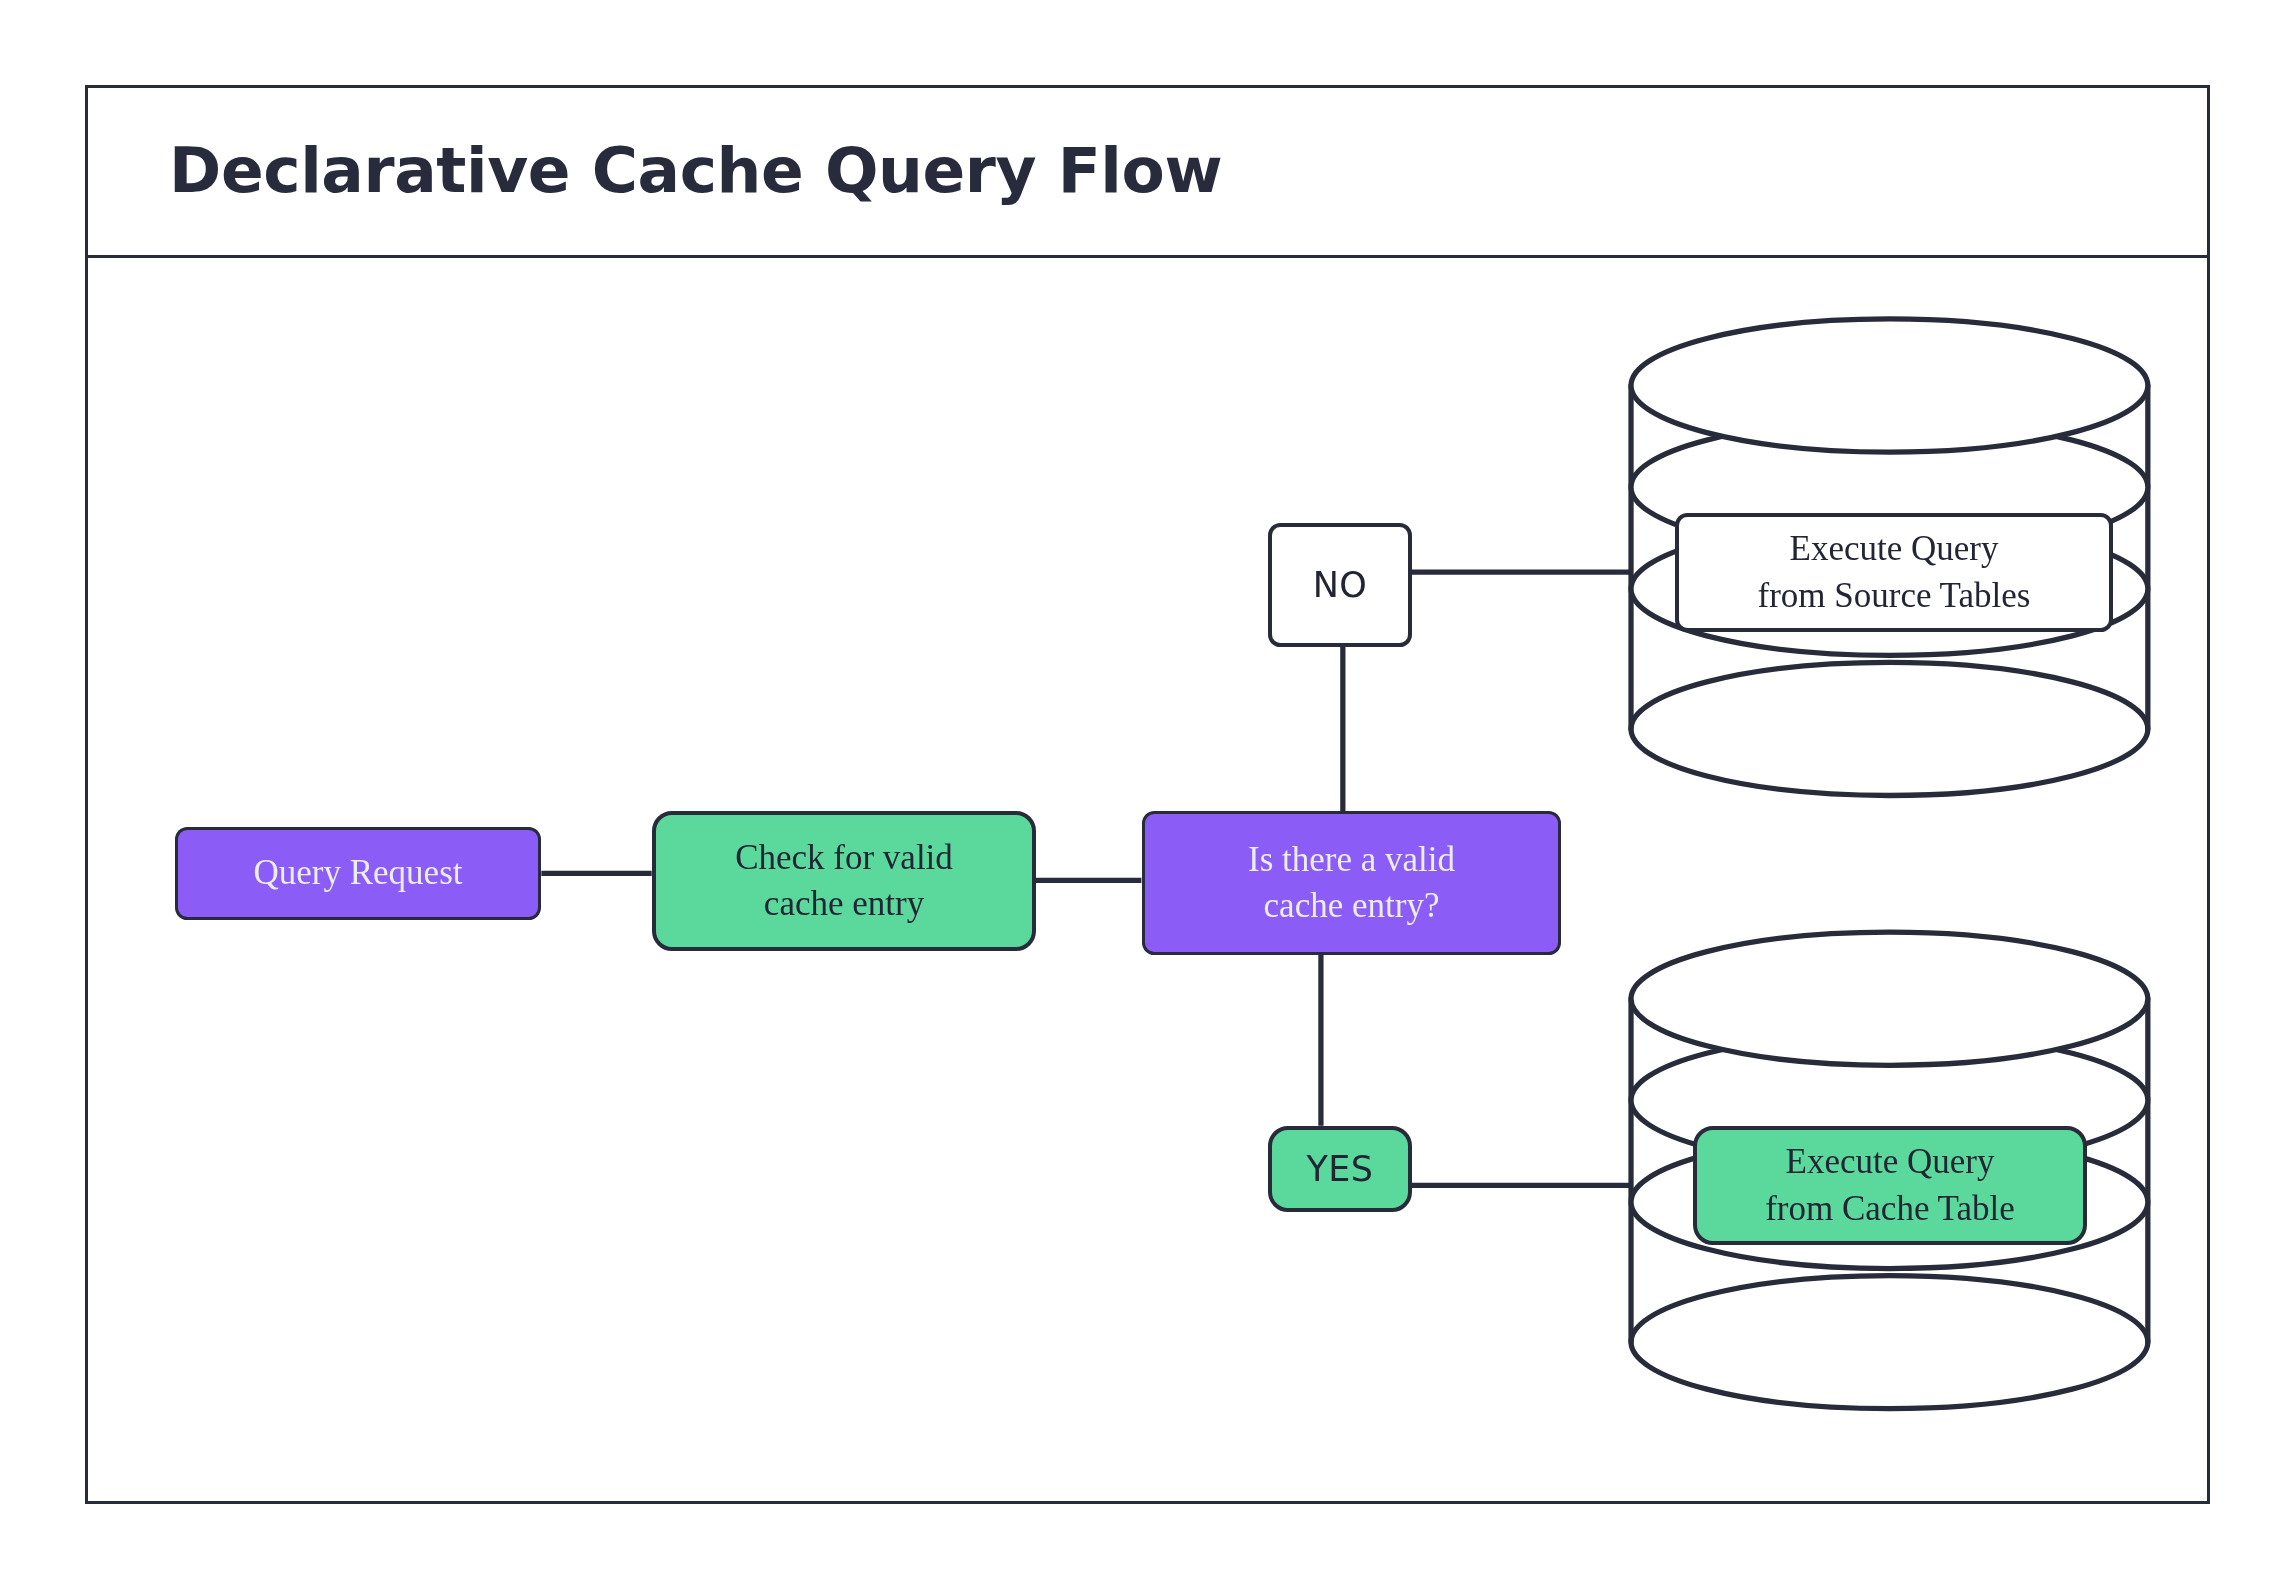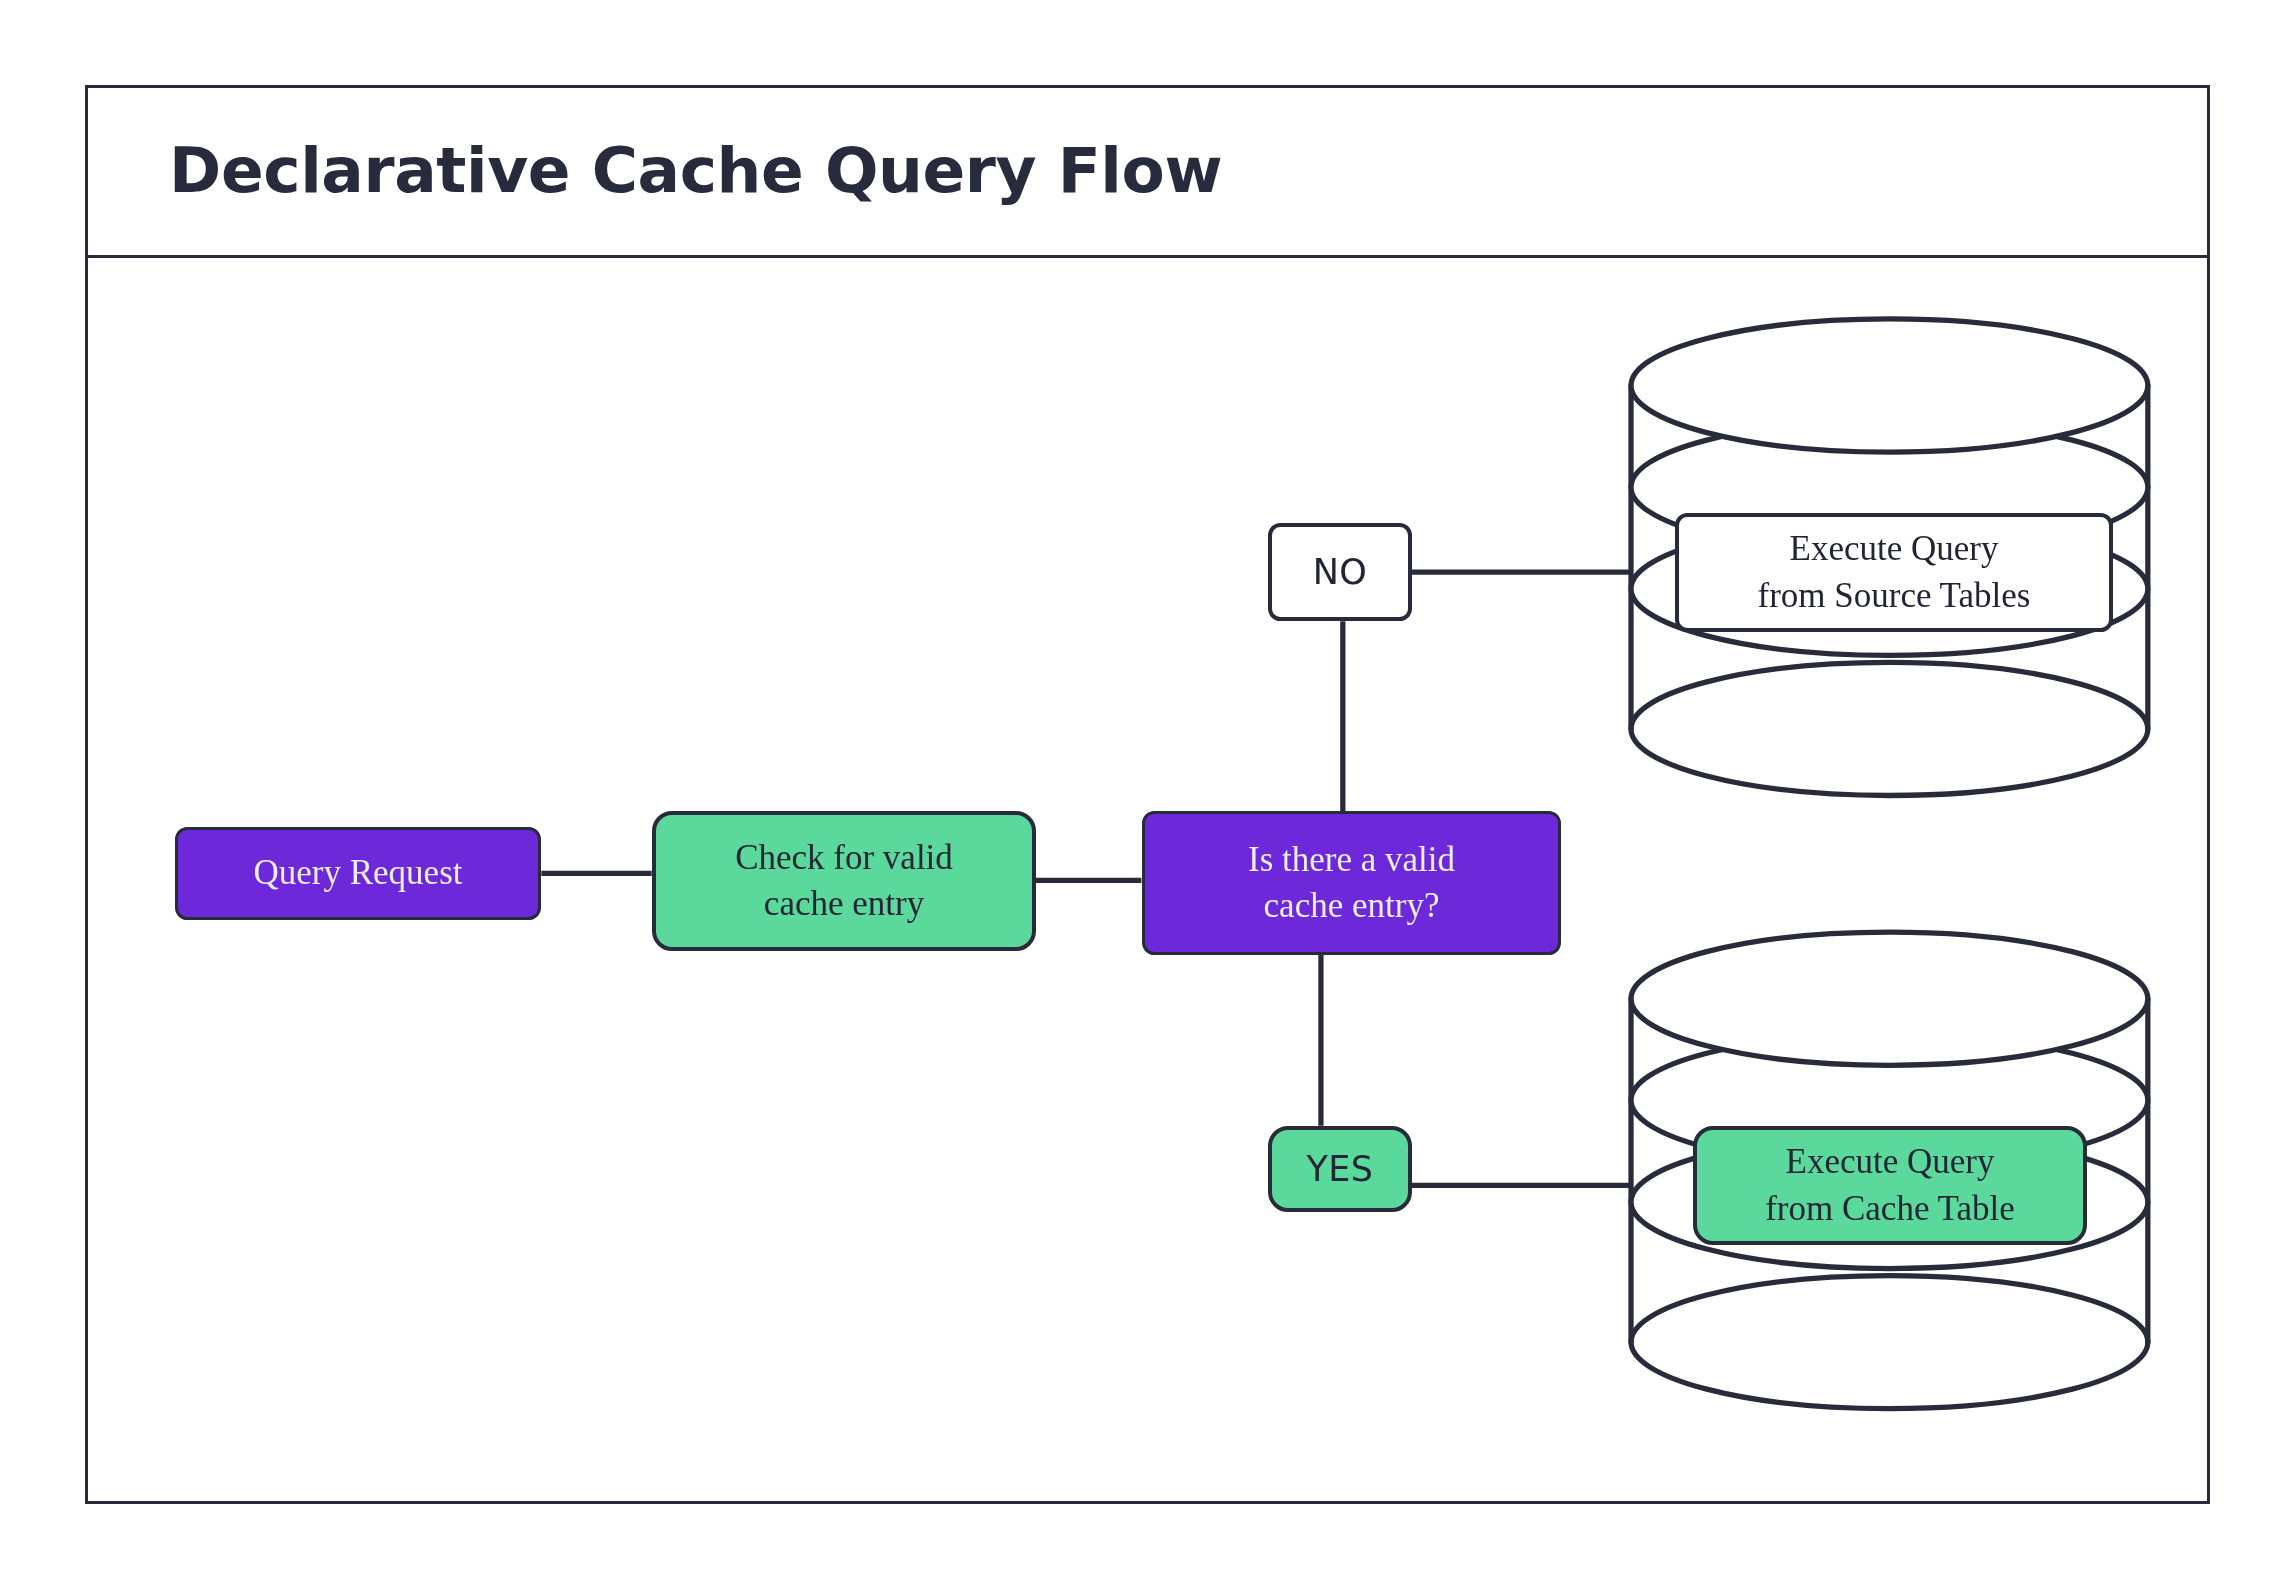"NO" #label-no { height: 98px -> 124px }
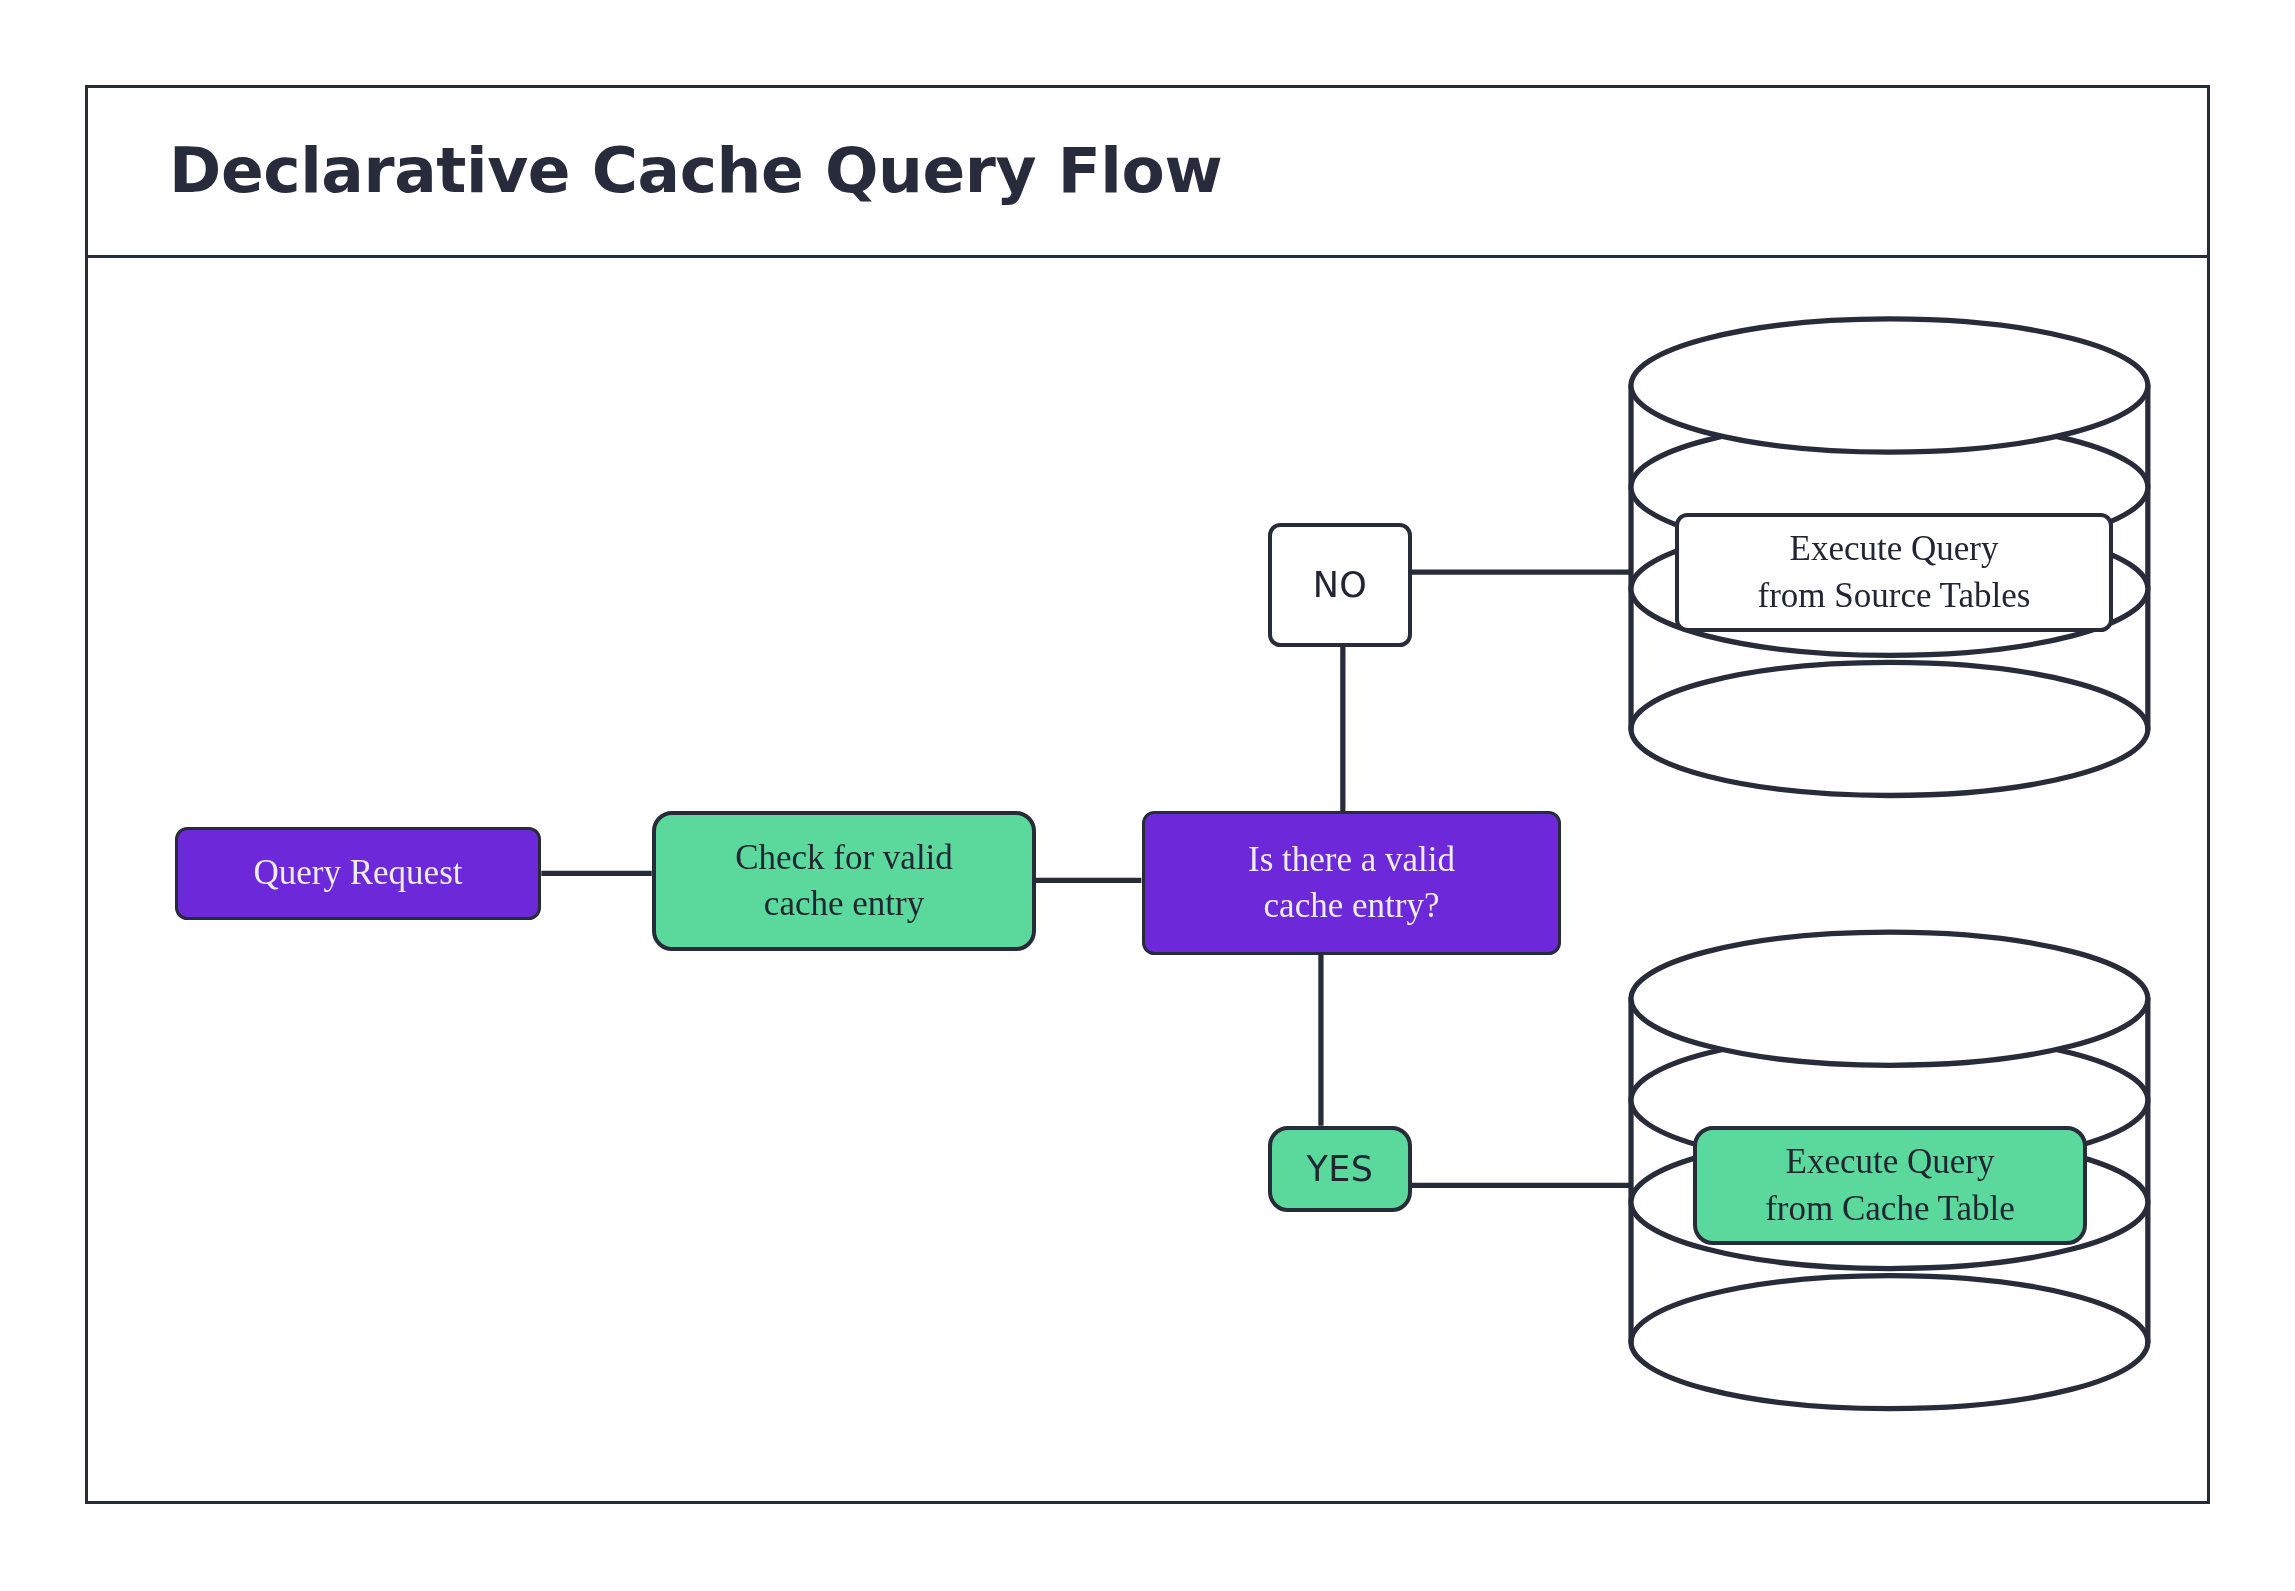"Query Request" .node.dark { background: #6d28d9 -> #8b5cf6 }
